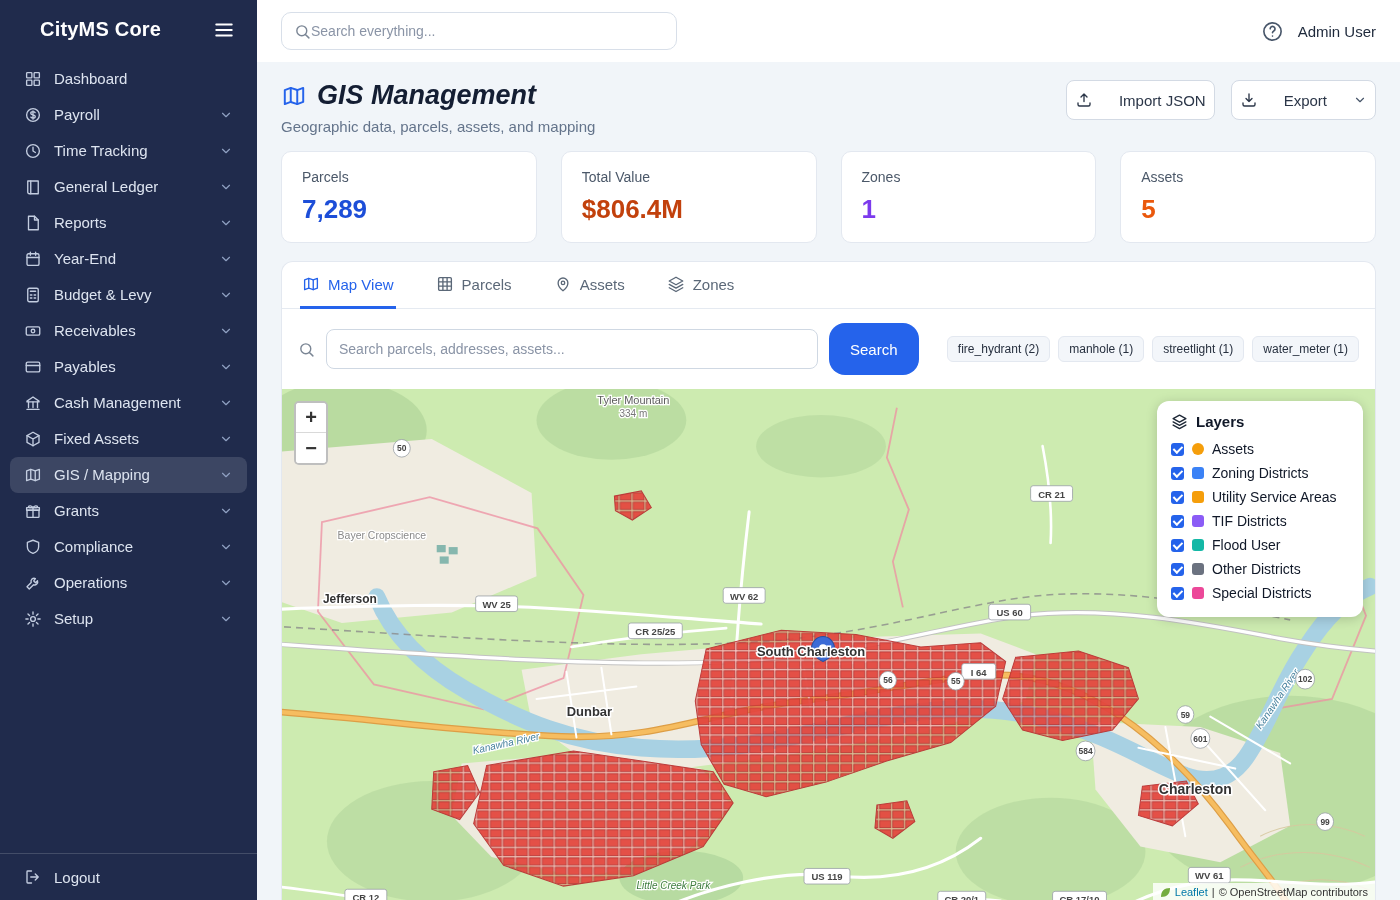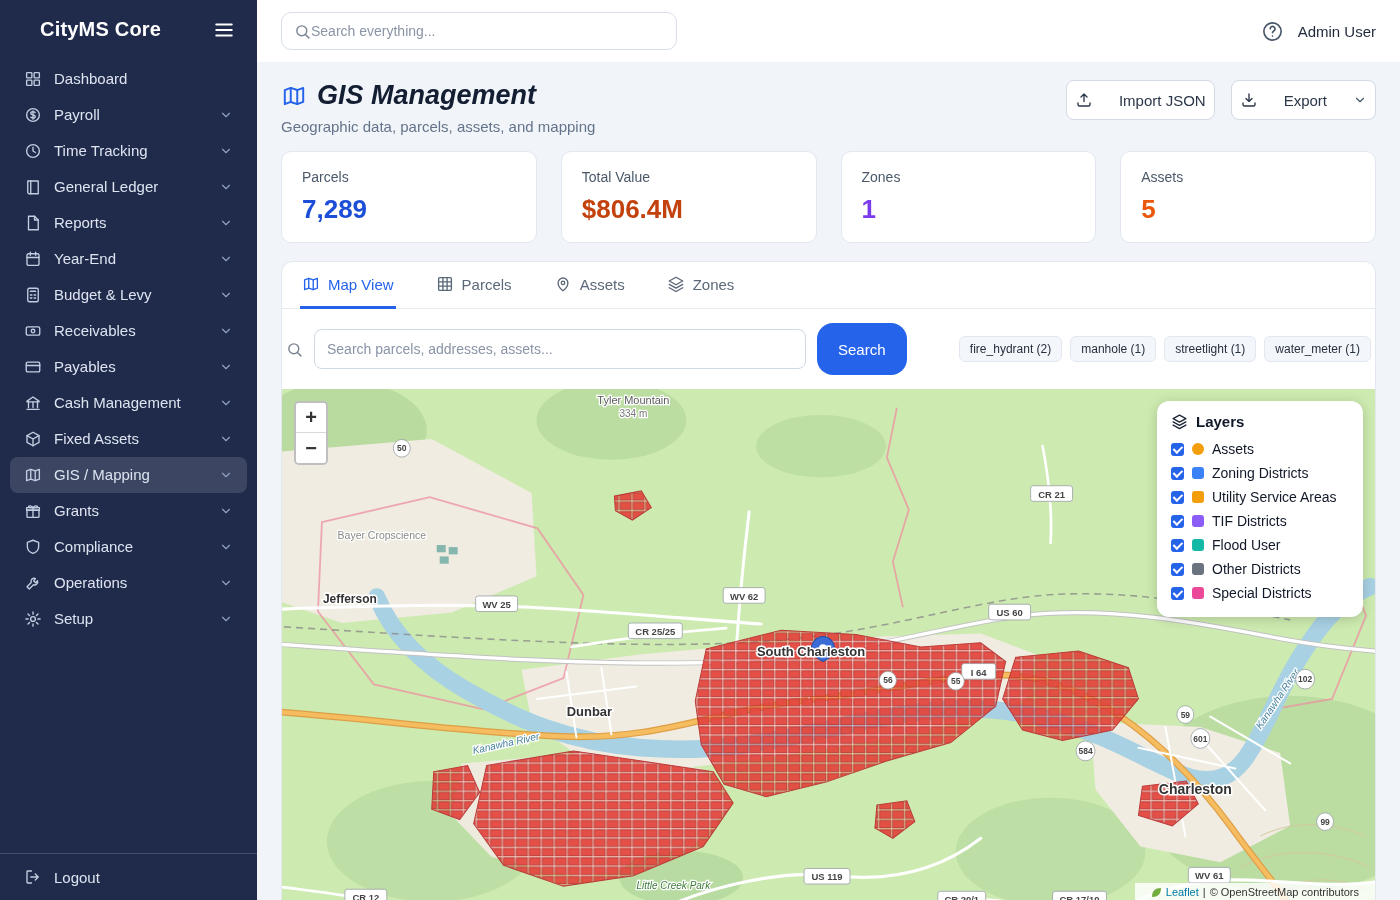"Search parcels, addresses, assets..." .toolbar { padding: 14px 4px -> 14px 16px }
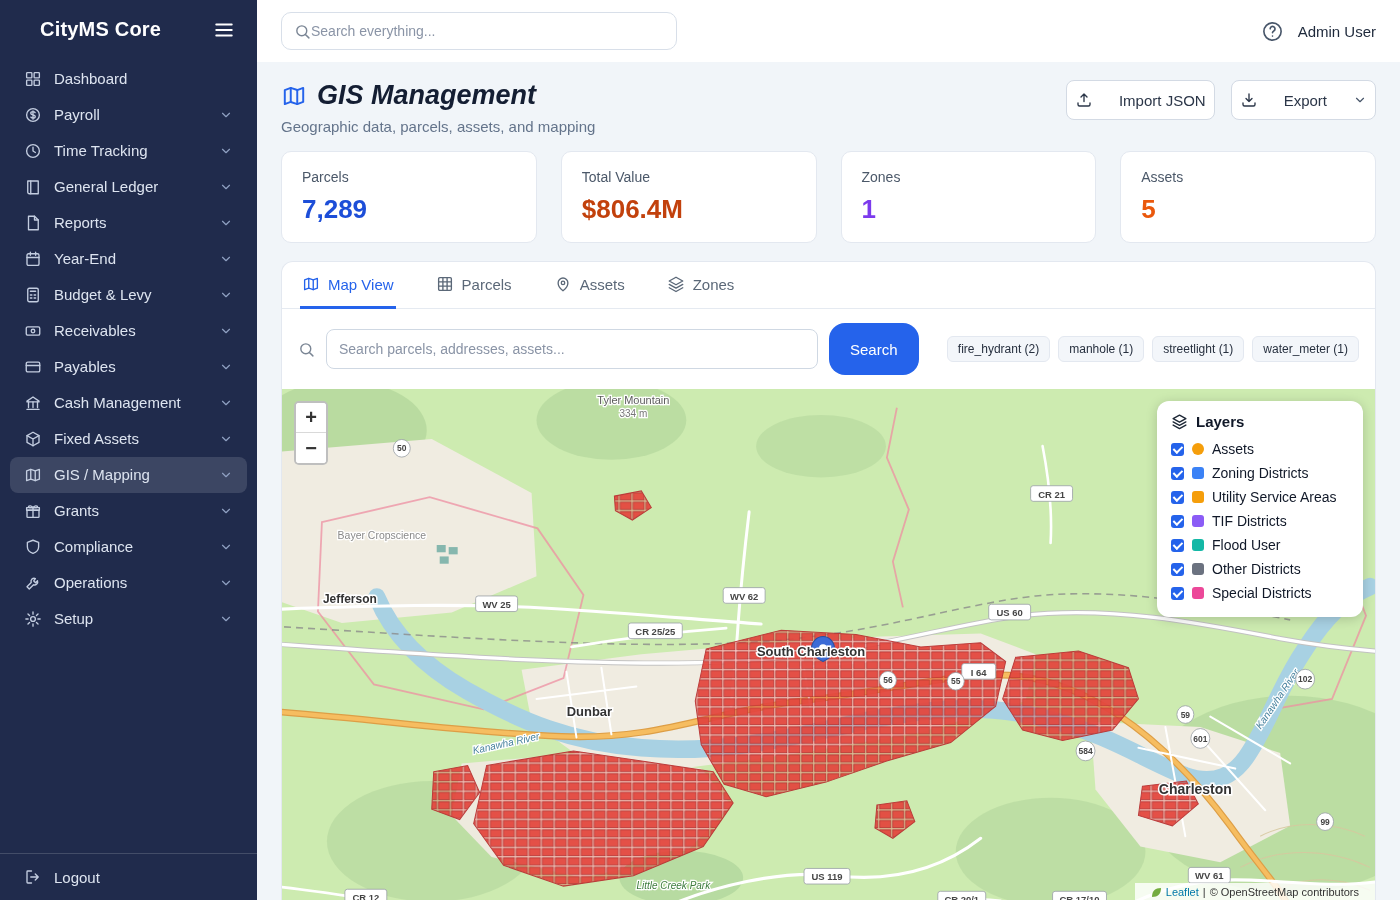"Leaflet" .attribution { padding: 3px 16px -> 3px 7px }
